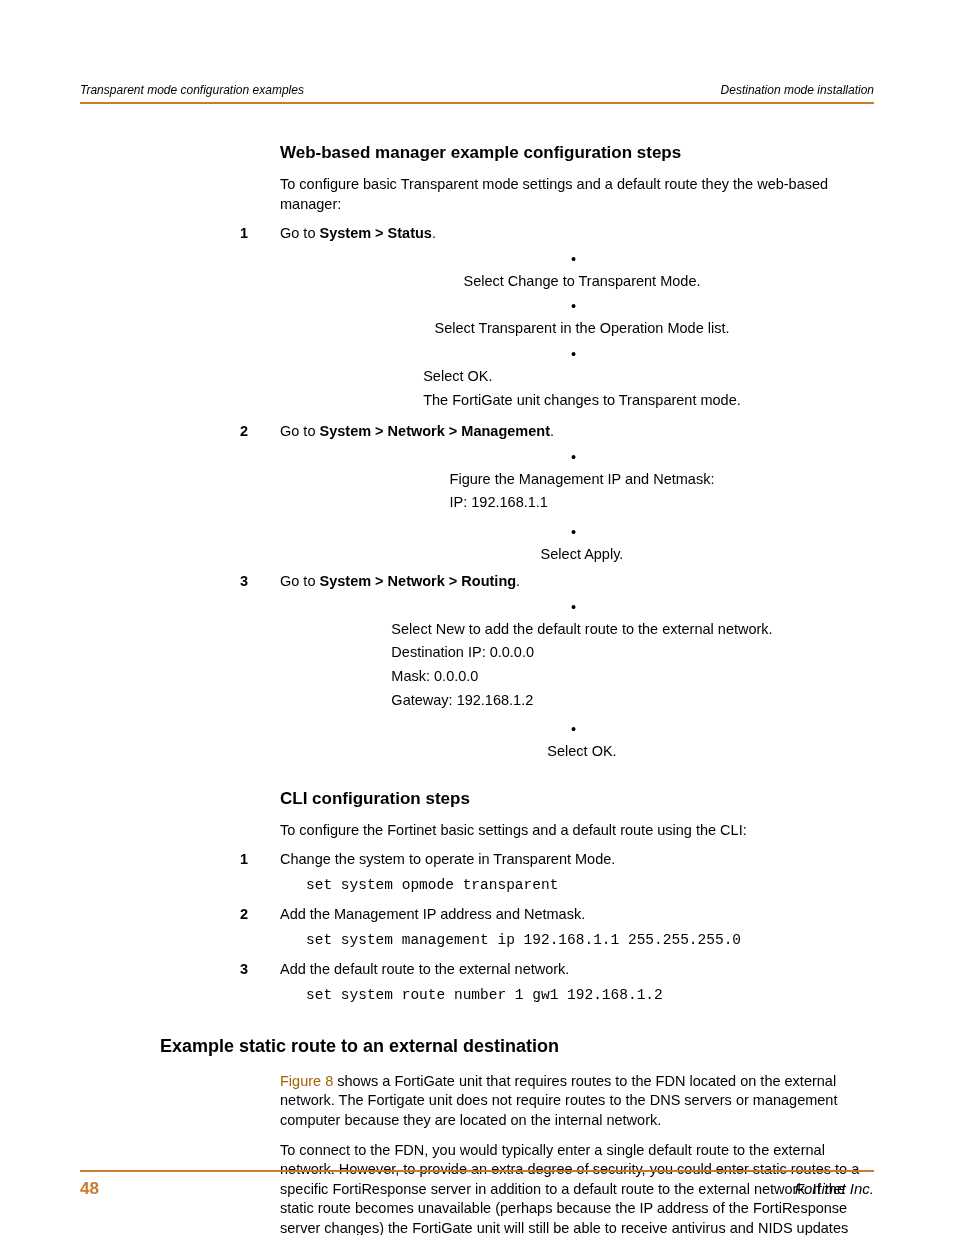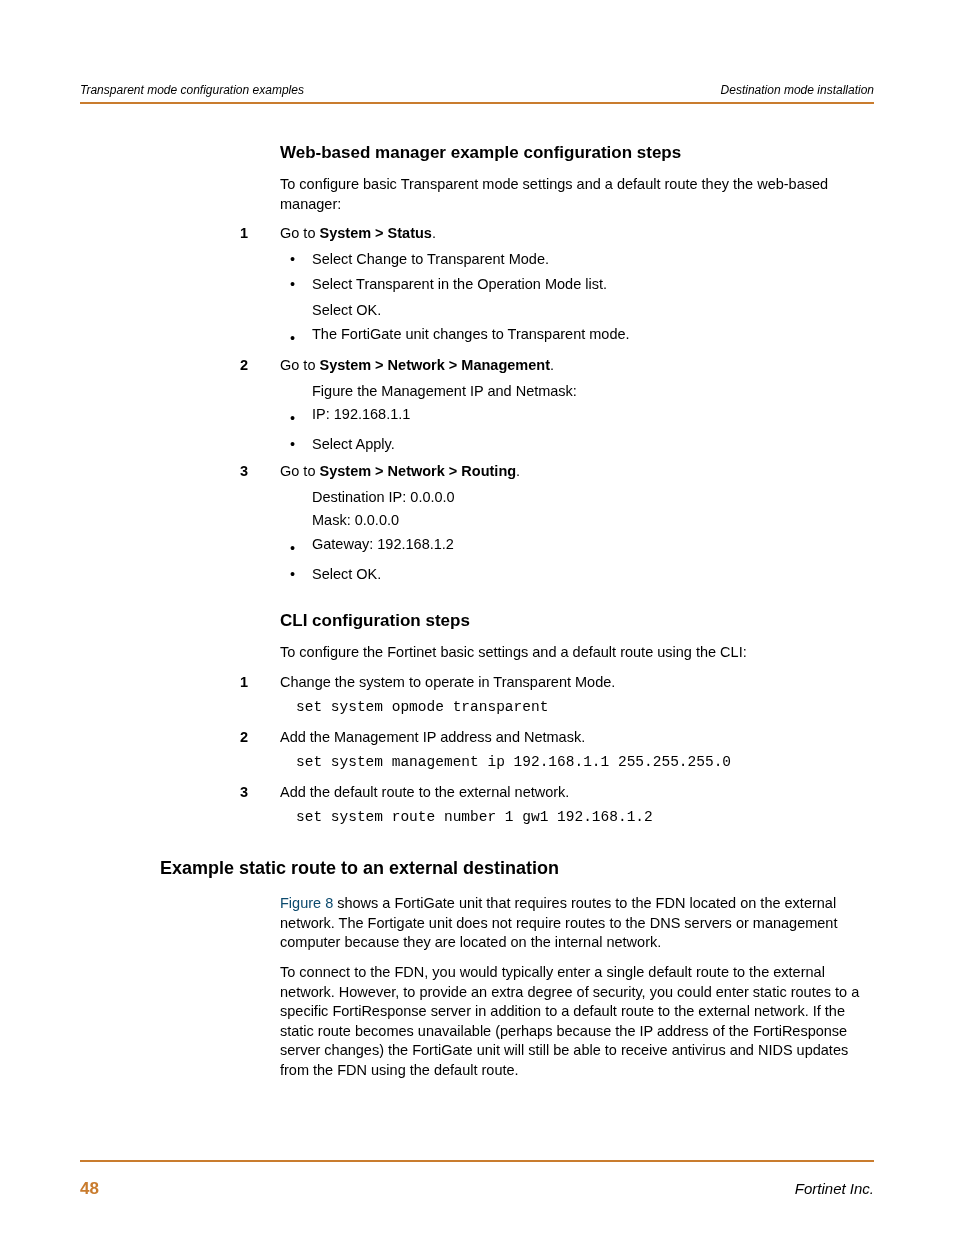"Select Change to Transparent Mode." .ul-row { align-items: flex-end -> center; flex-direction: none -> column }
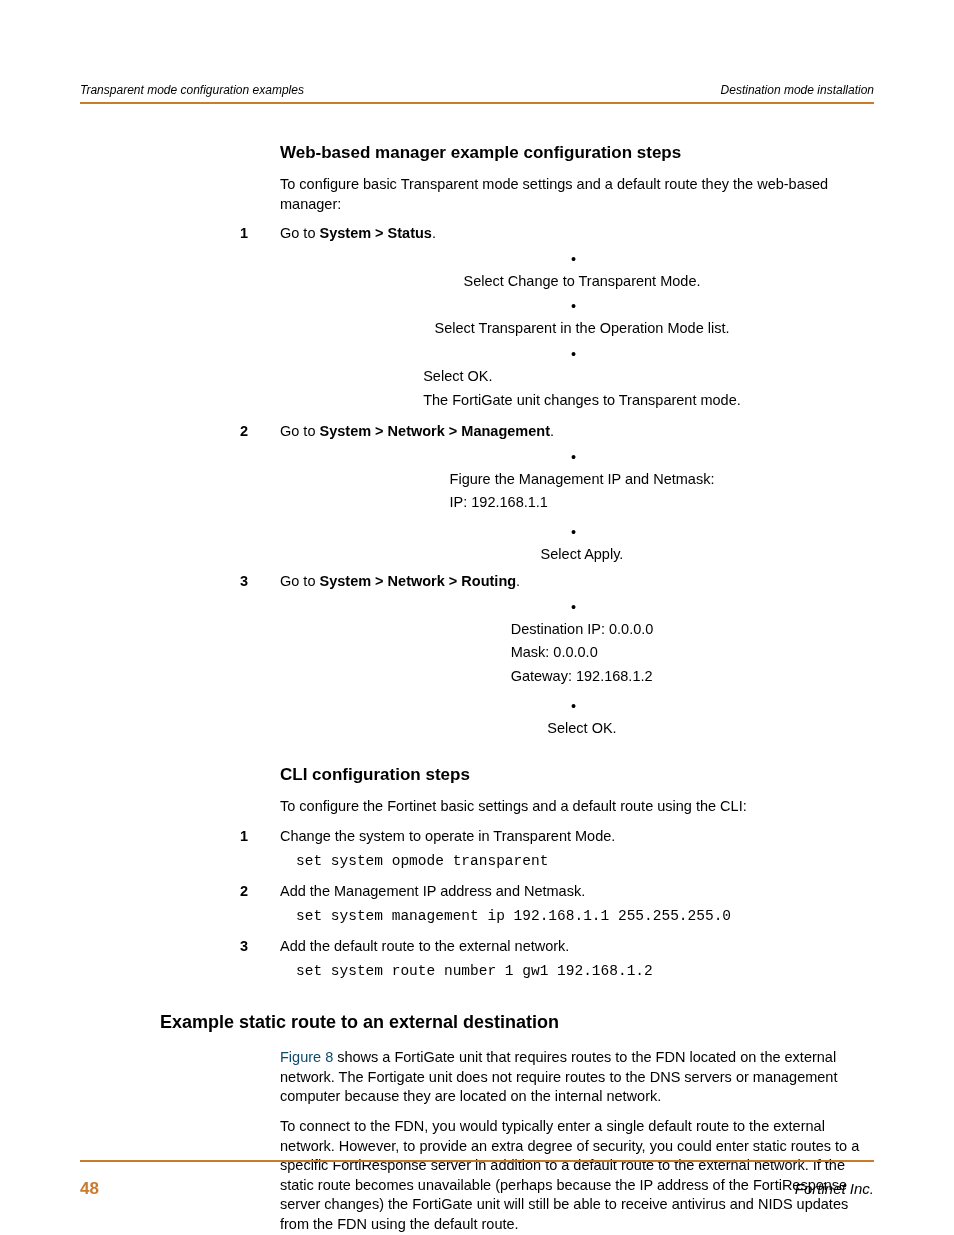"Select New to add the" div.sub-line { html: none -> <div>Select New to add the default route to the external network.</div> }
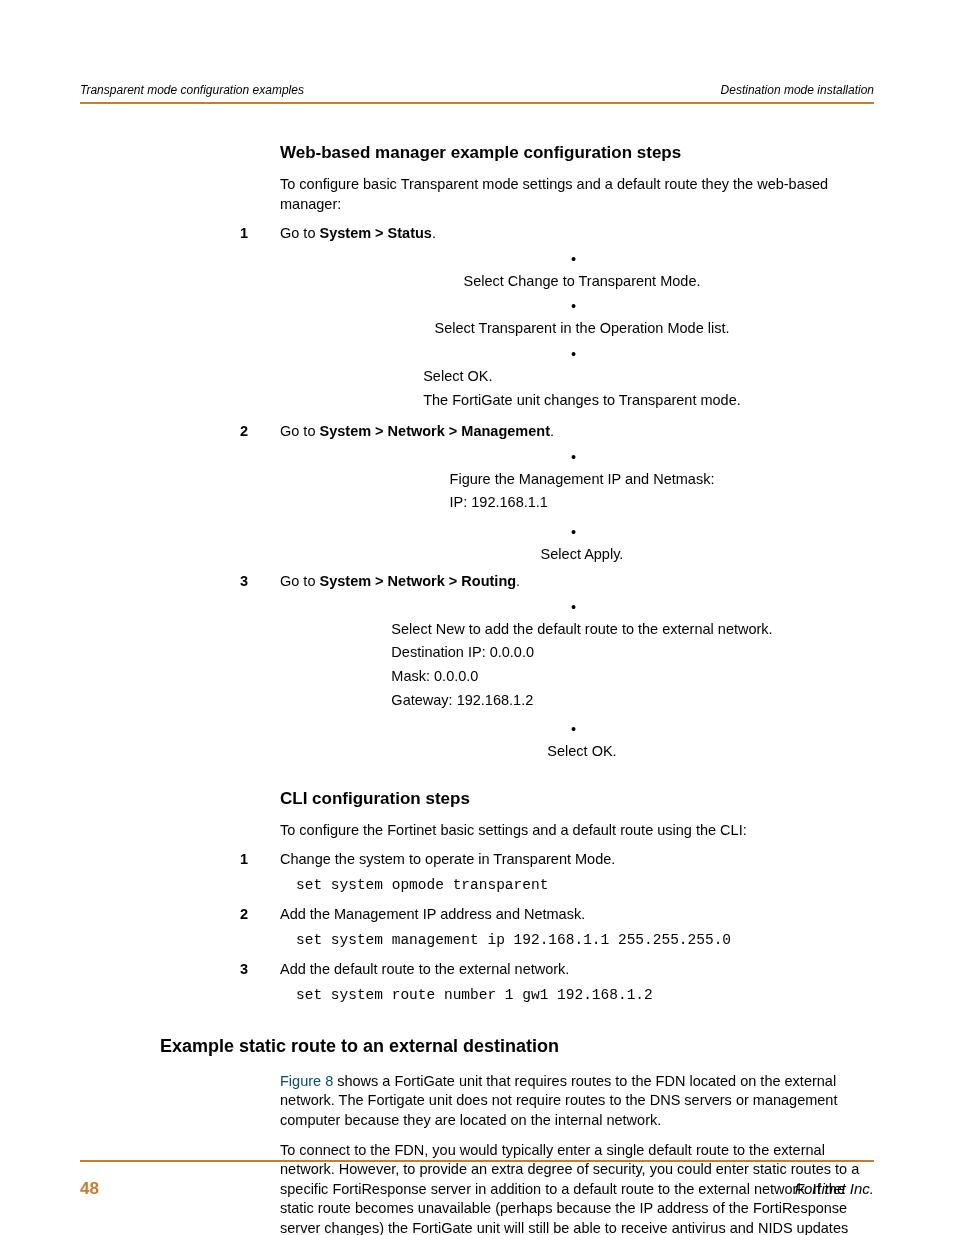"set system opmode transparent" .code { margin: 6px 0 10px 16px -> 6px 0 10px 26px }
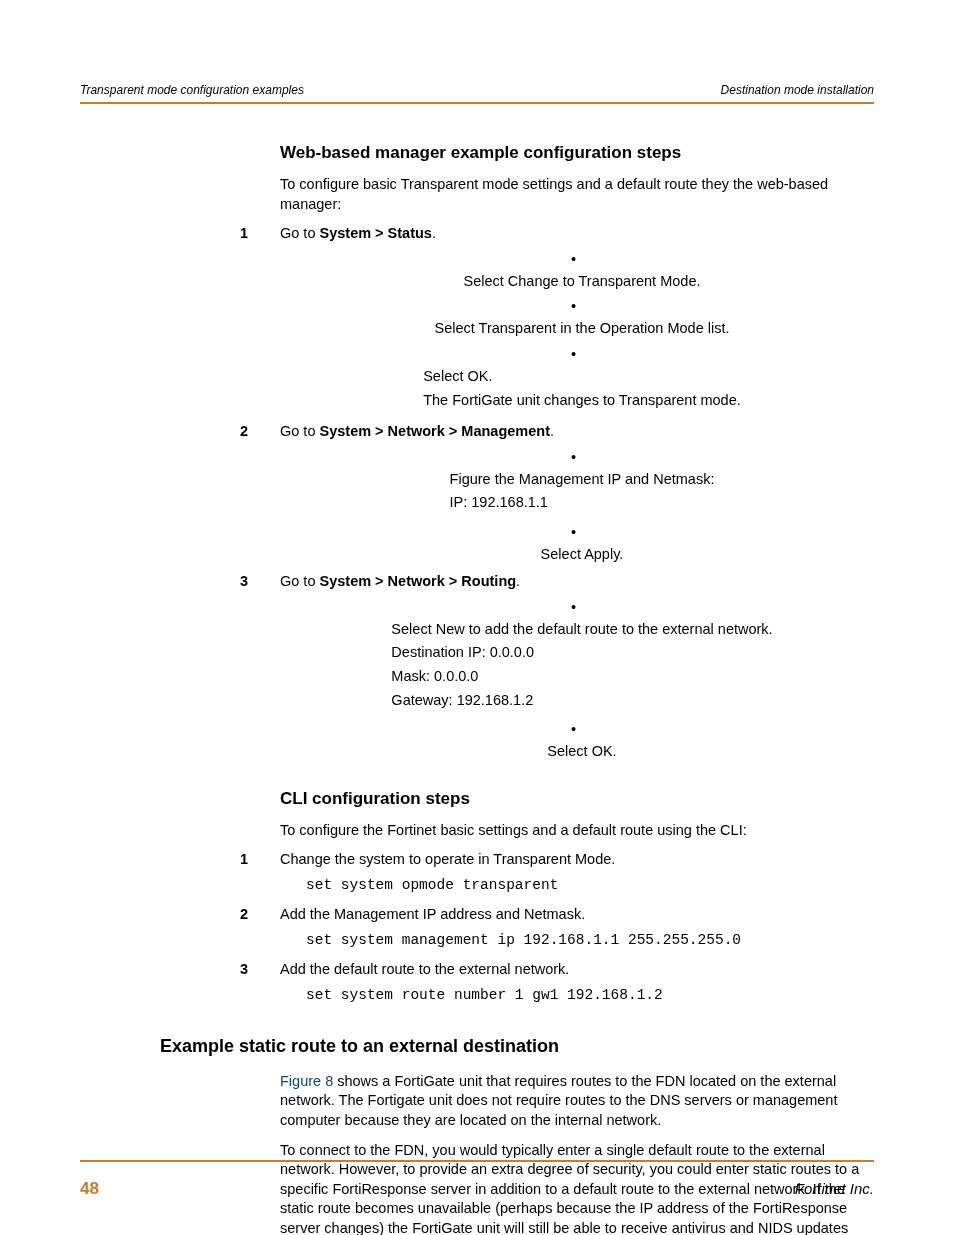"Figure 8" .link { color: #0c4a6e -> #a16207 }
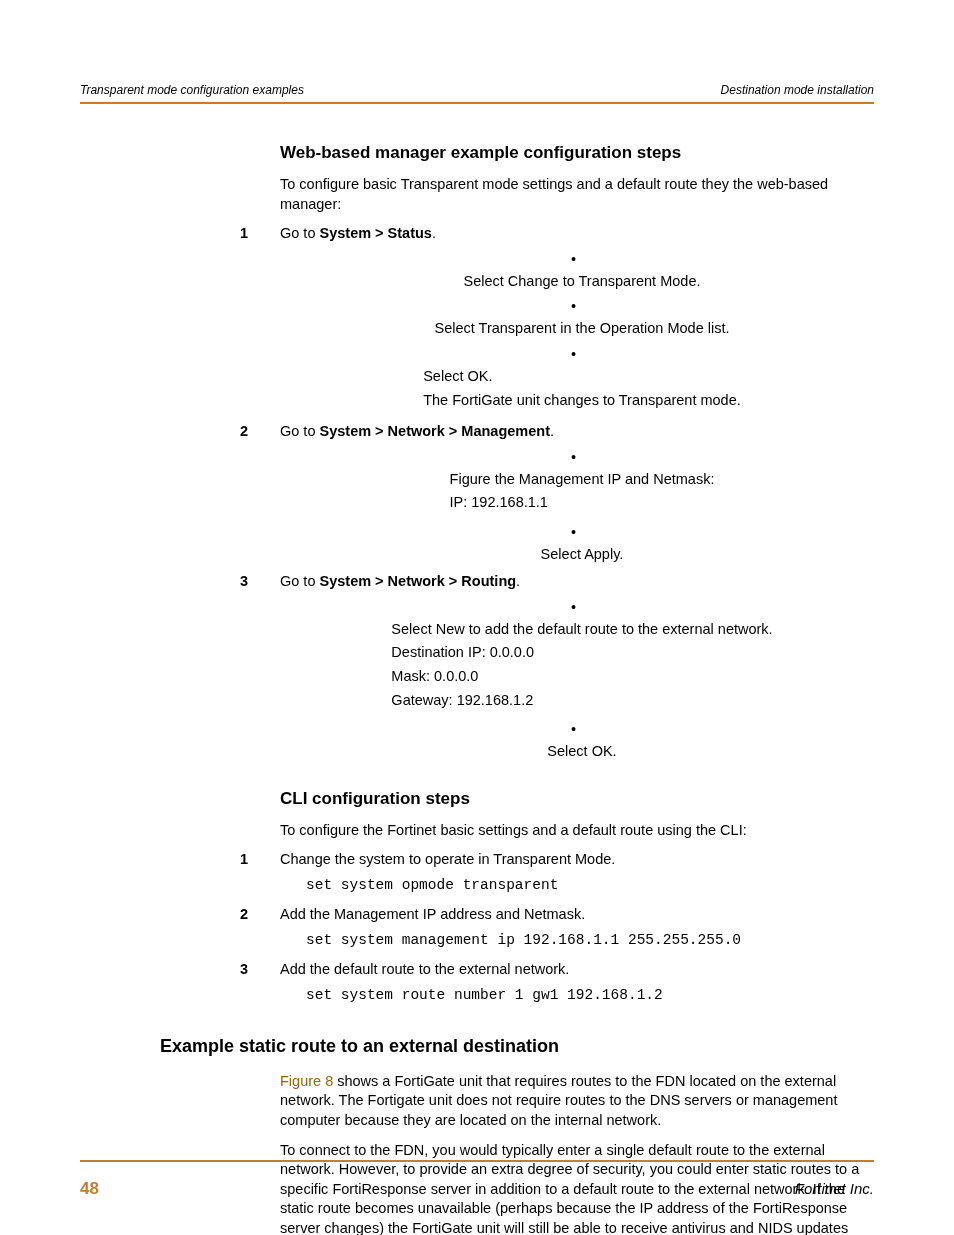"48" .footer { padding-top: 16px -> 6px }
